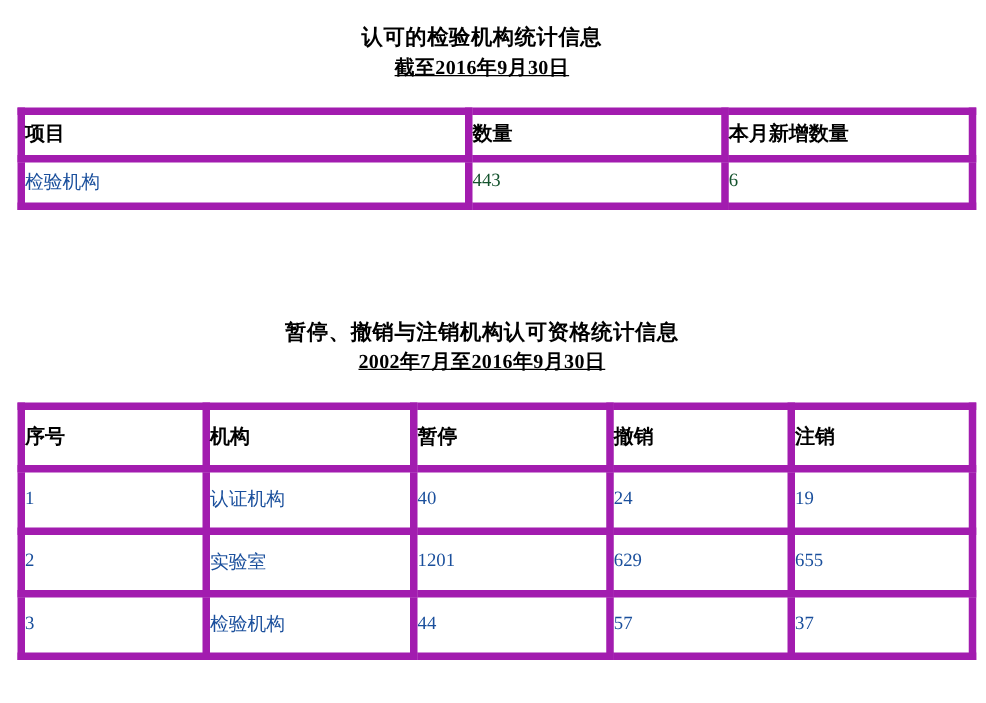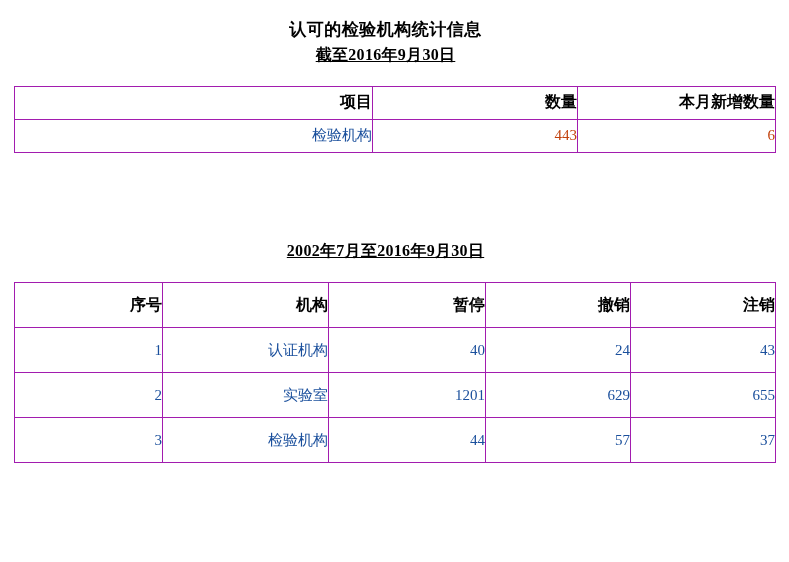"项目" table.doc-table td { border: 1px solid #a21caf -> 6px solid #a21caf; text-align: right -> left }
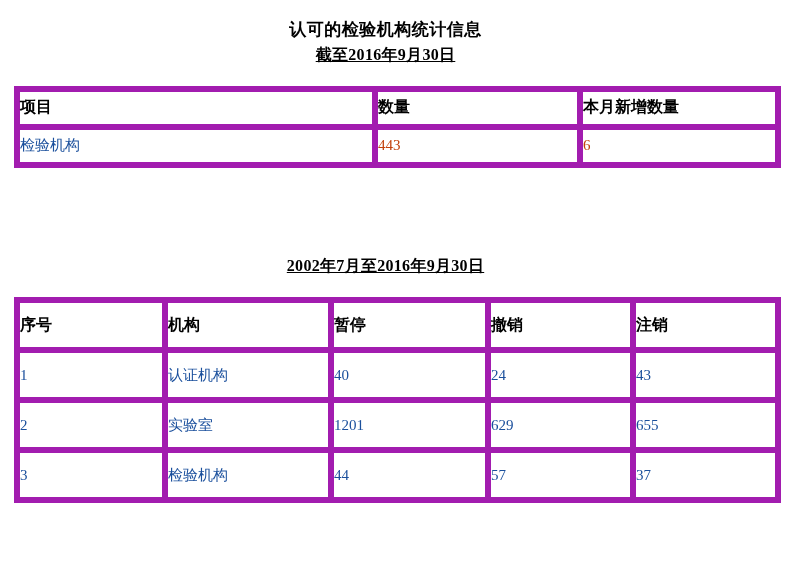"443" #table-accredited-bodies td.val-num { color: #c2410c -> #14532d }
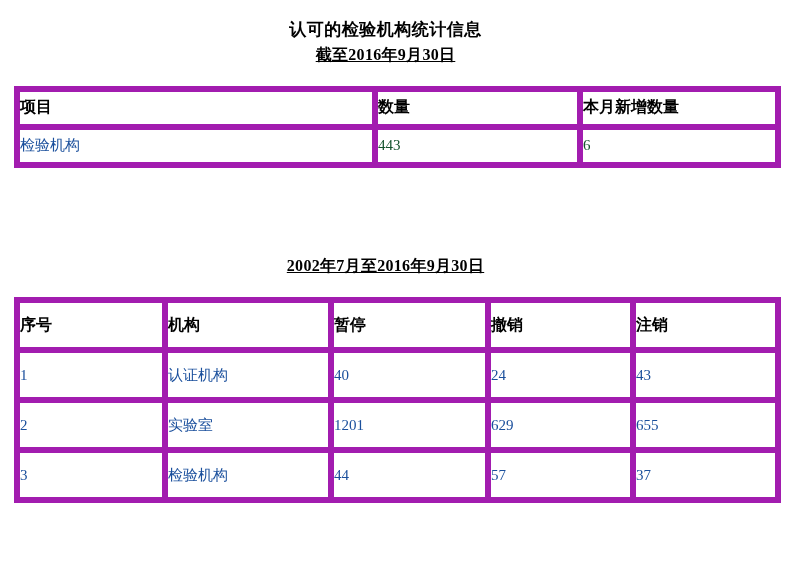"暂停、撤销与注销机构认可资格统计信息" div.title-main { html: none -> <div>暂停、撤销与注销机构认可资格统计信息</div> }
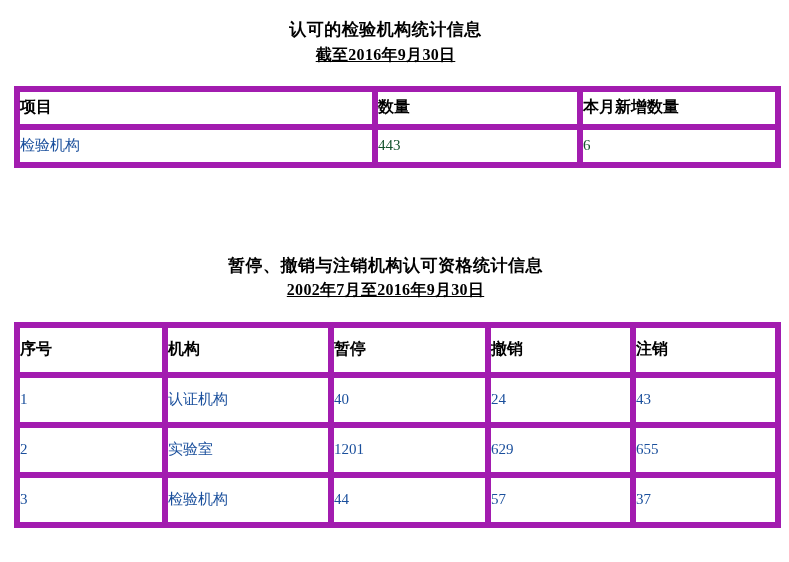"43" td.cell-num { text: 43 -> 19 }
